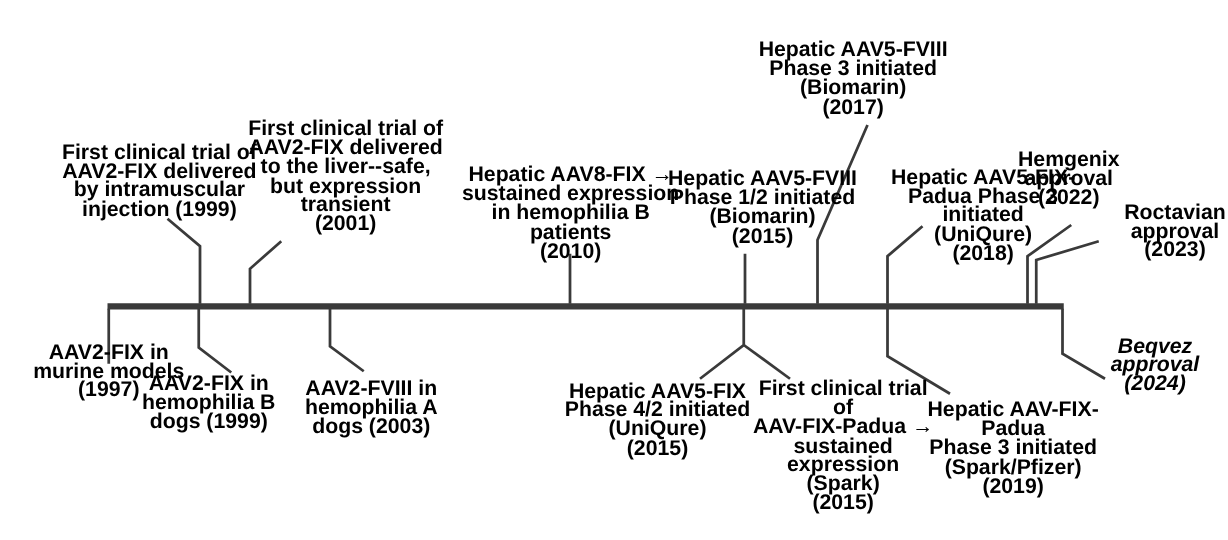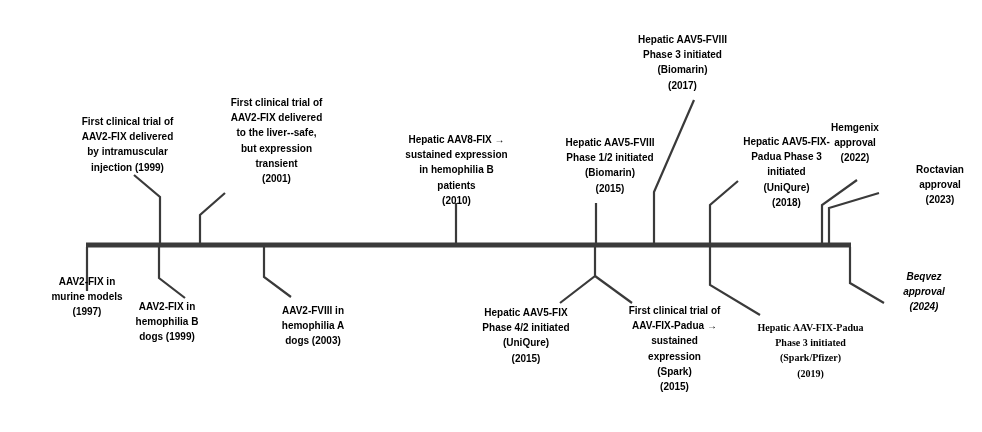"Hepatic AAV5-FVIII" .label { font-size: 10px -> 17px }
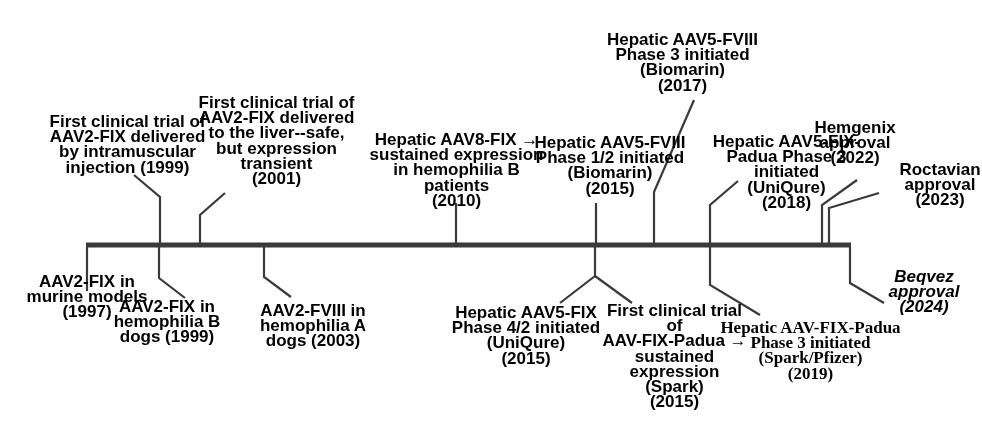"AAV2-FVIII in" div.label { left: 248px -> 232px }
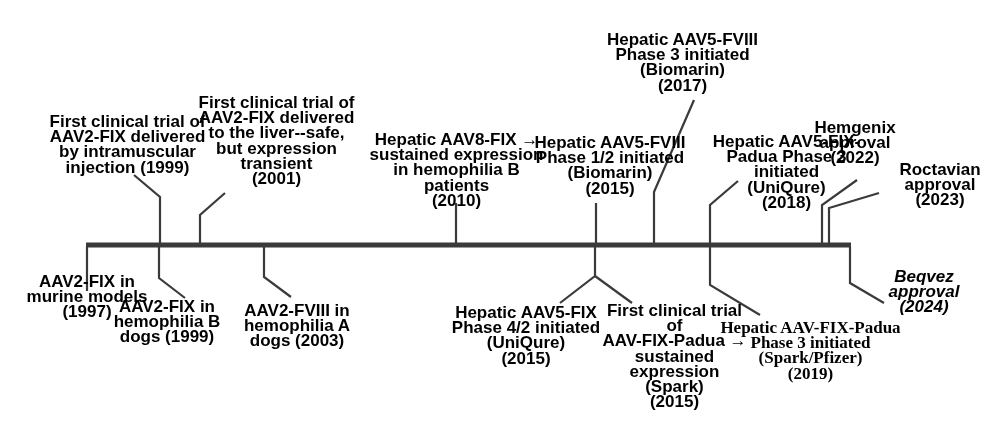"Hepatic AAV-FIX-Padua" div.label { font-family: Liberation Serif, serif -> none }
